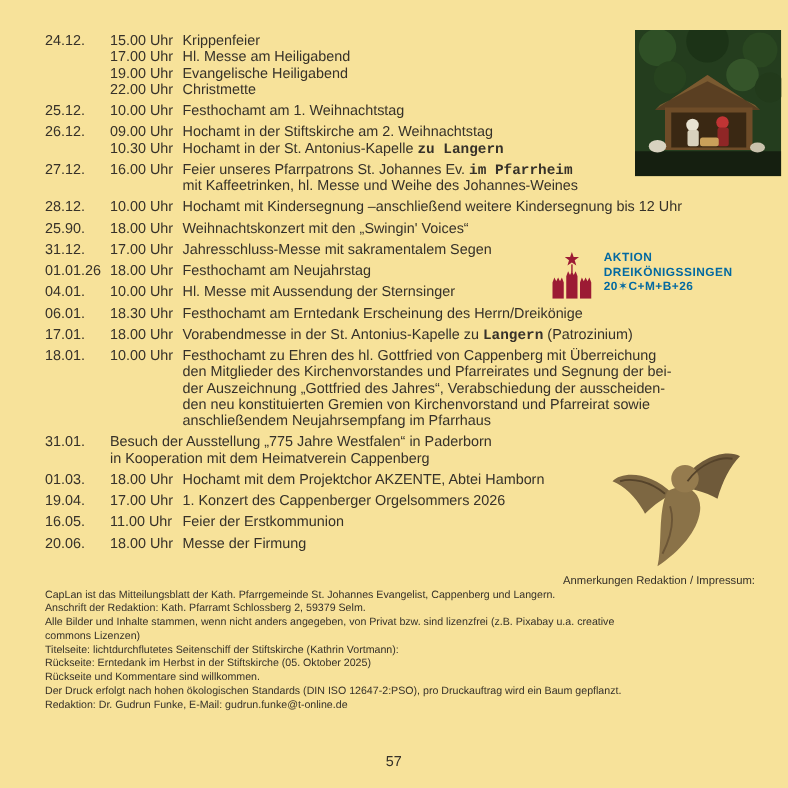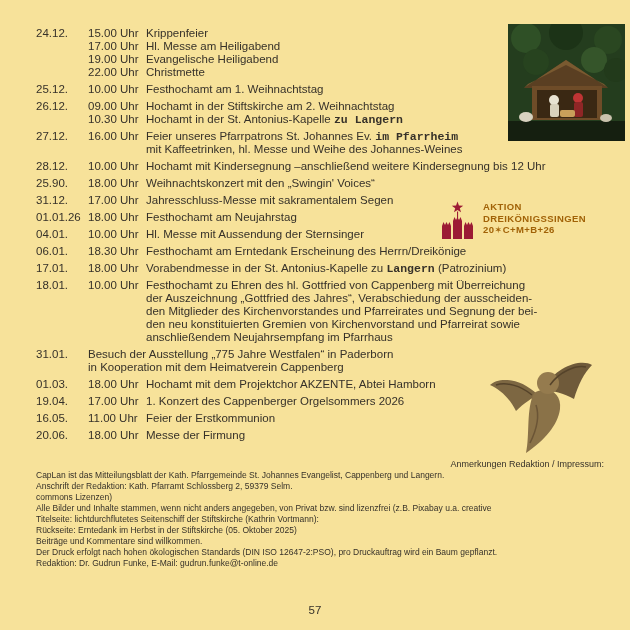"AKTION" .aktion-logo { color: #a16207 -> #0369a1 }
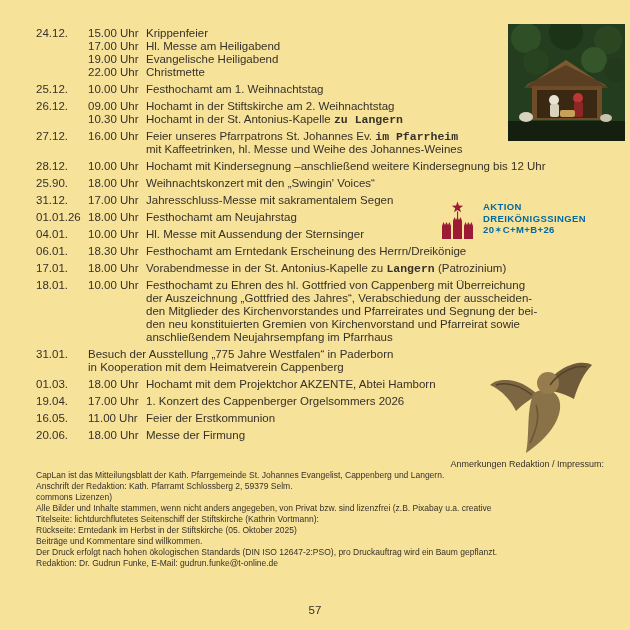"der Auszeichnung „Gottfried des Jahres“," div.line { order: before "den Mitglieder des Kirchenvorstandes und" -> after "den Mitglieder des Kirchenvorstandes und" }
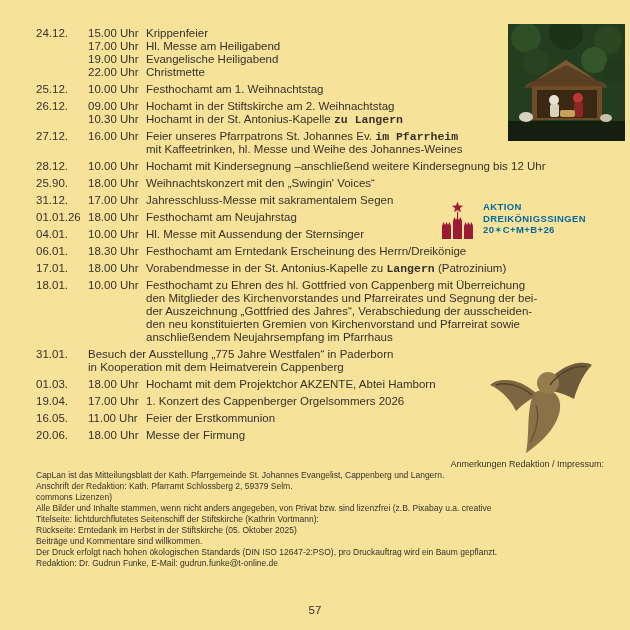"commons Lizenzen)" div.fline { order: before "Alle Bilder und Inhalte stammen," -> after "Alle Bilder und Inhalte stammen," }
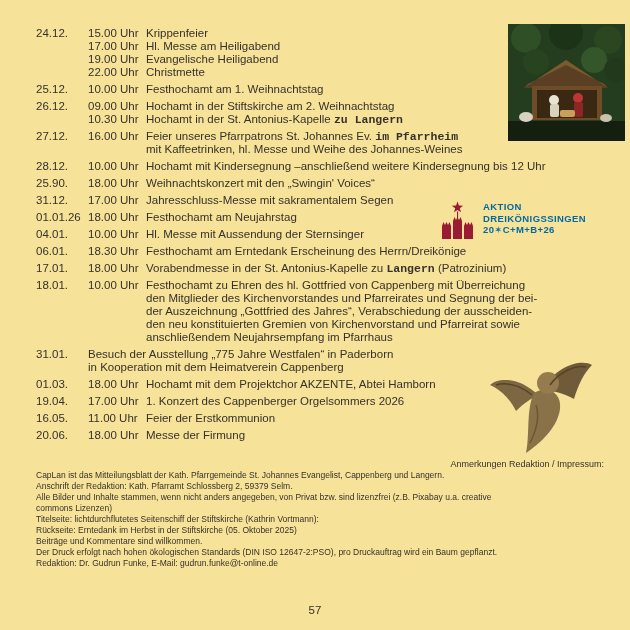"Beiträge und Kommentare sind willkommen." div.fline { text: Beiträge -> Rückseite }
